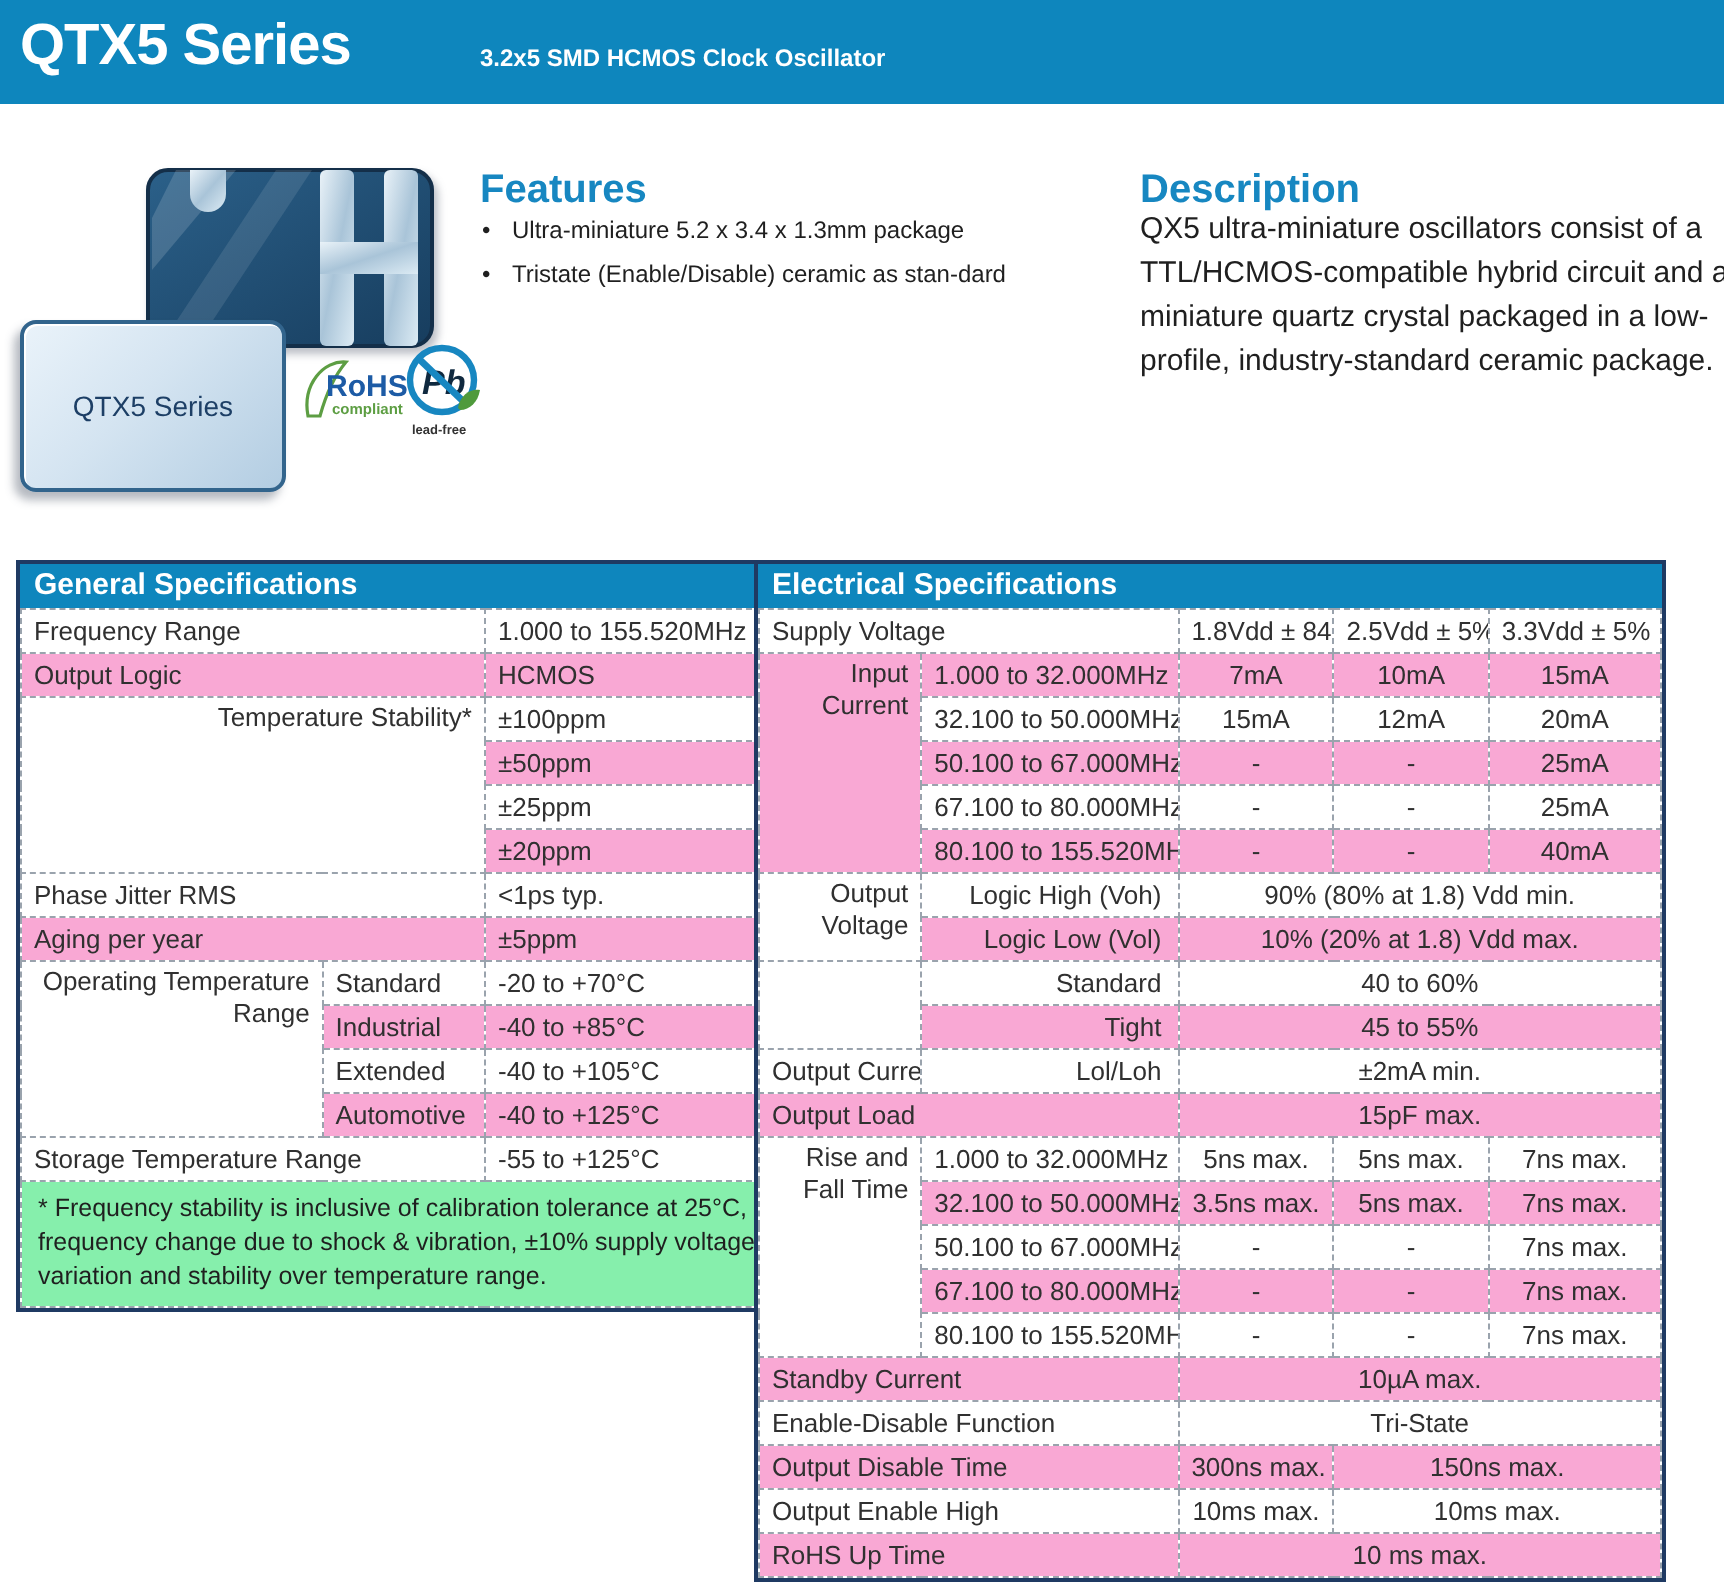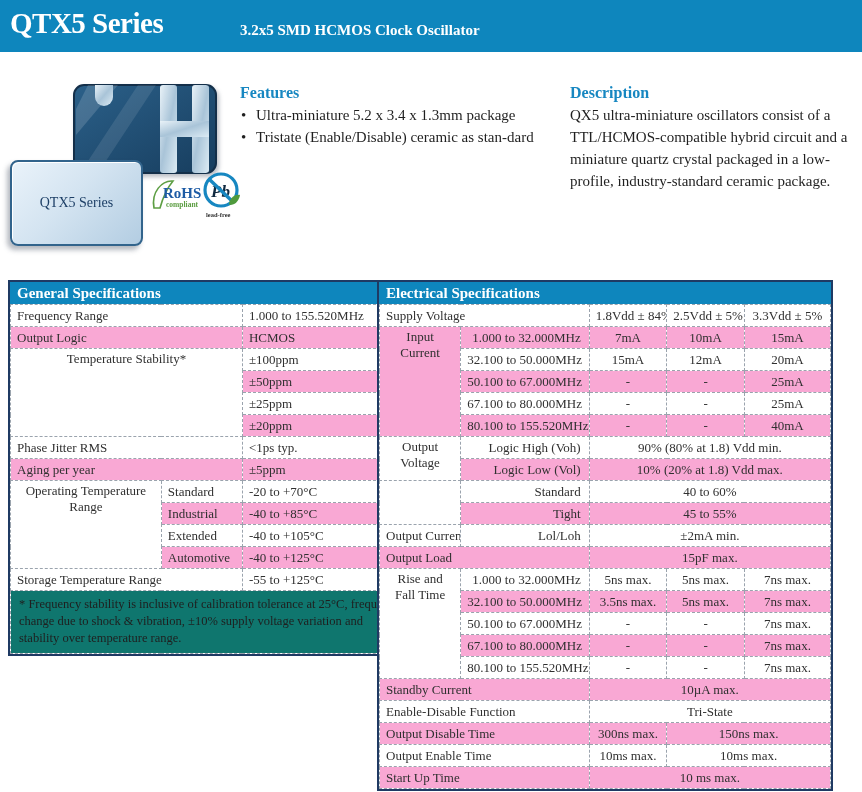"QTX5 Series" .page { font-family: Liberation Serif, serif -> Liberation Sans, sans-serif }
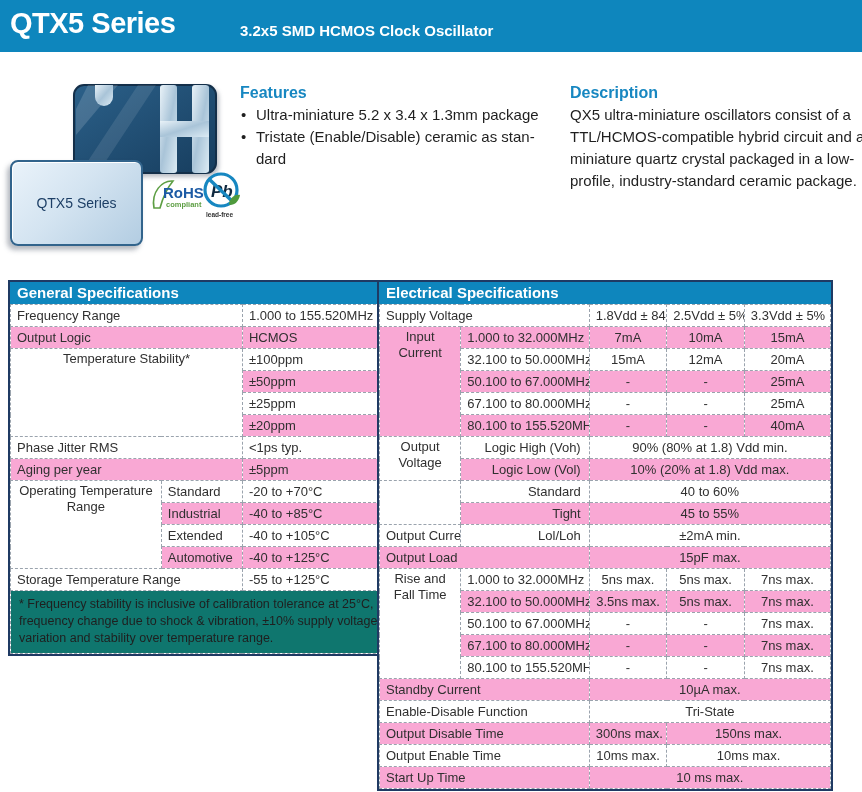"3.2x5 SMD HCMOS Clock Oscillator" .topbar .subtitle { font-size: 15px -> 12px }
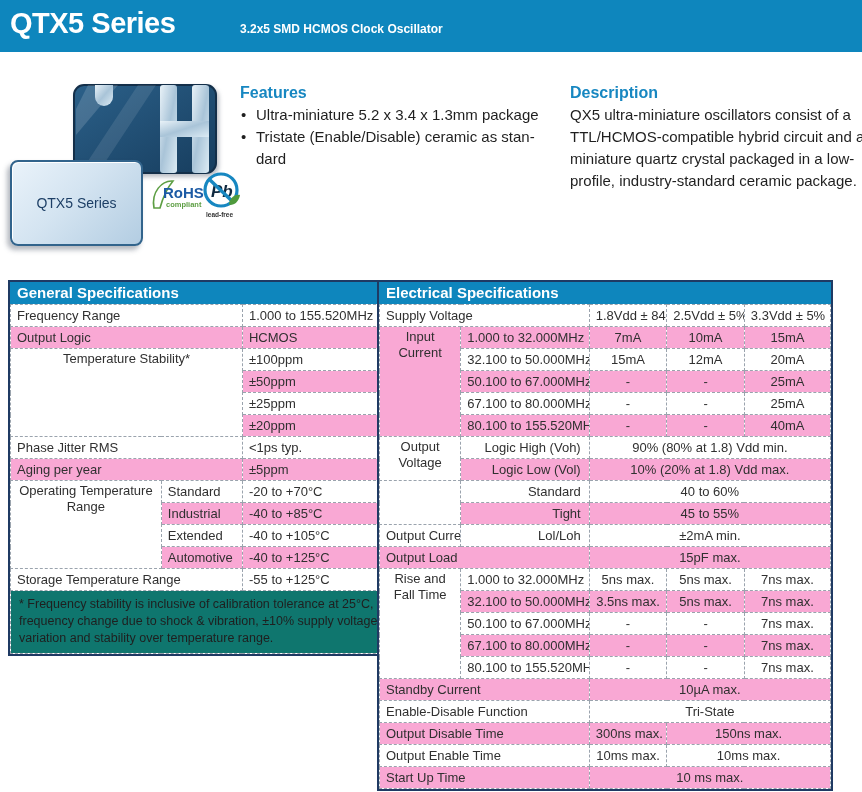"Features" .col-heading { font-size: 16px -> 20px }
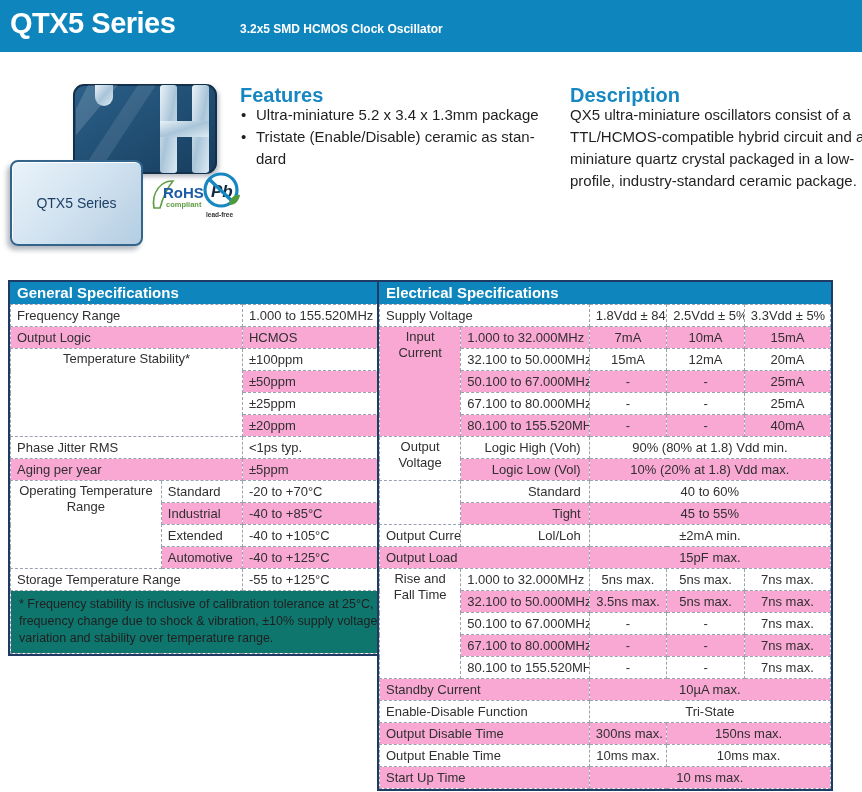"Ultra-miniature 5.2 x 3.4 x" .features-list li { font-size: 15px -> 12px }
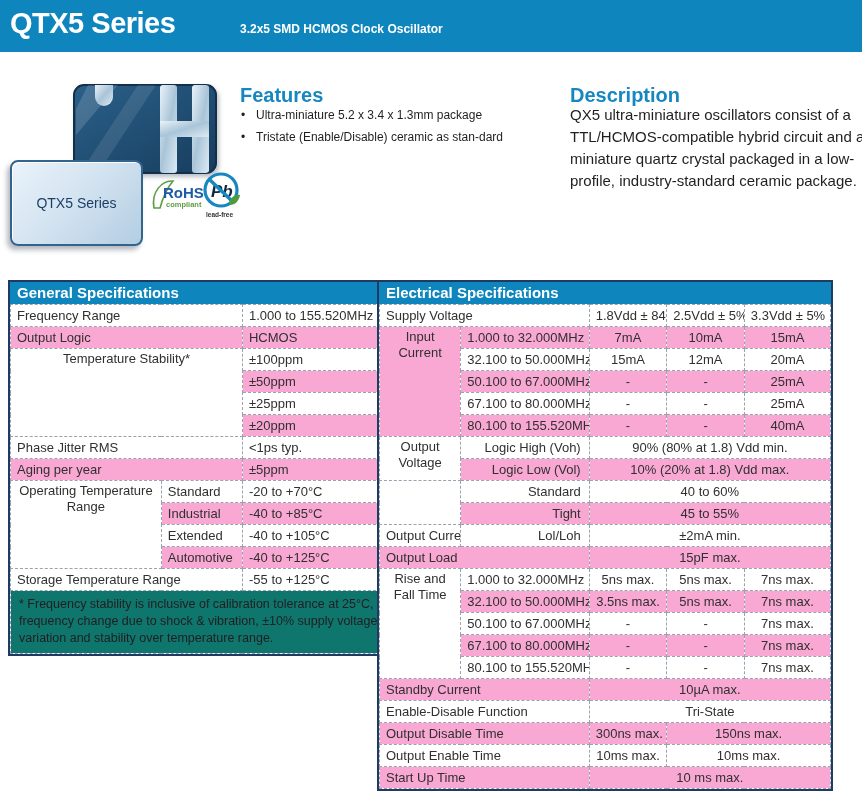"Input Current" td.al-top { text-align: center -> right }
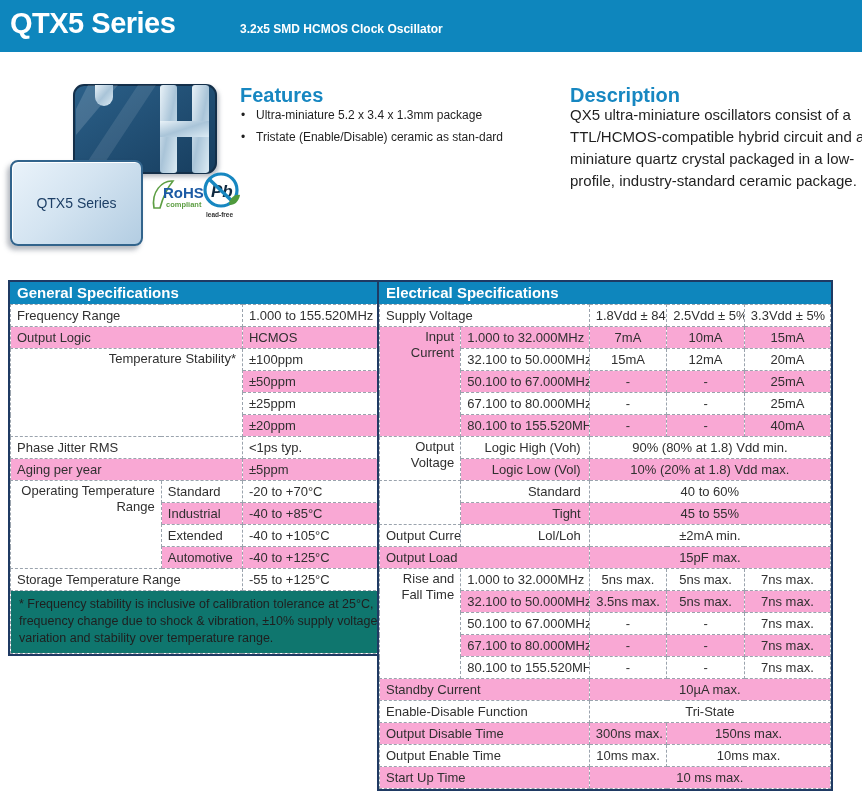"* Frequency stability is inclusive" td.footnote { background: #0f766e -> #86efac }
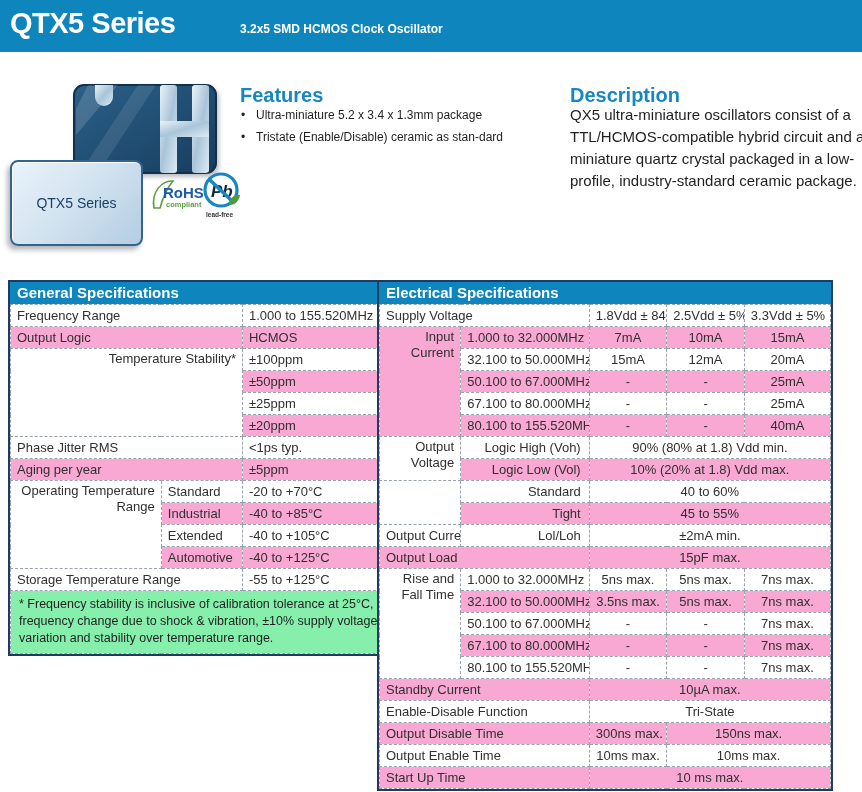"Output Enable Time" td.al-left { text: Time -> High }
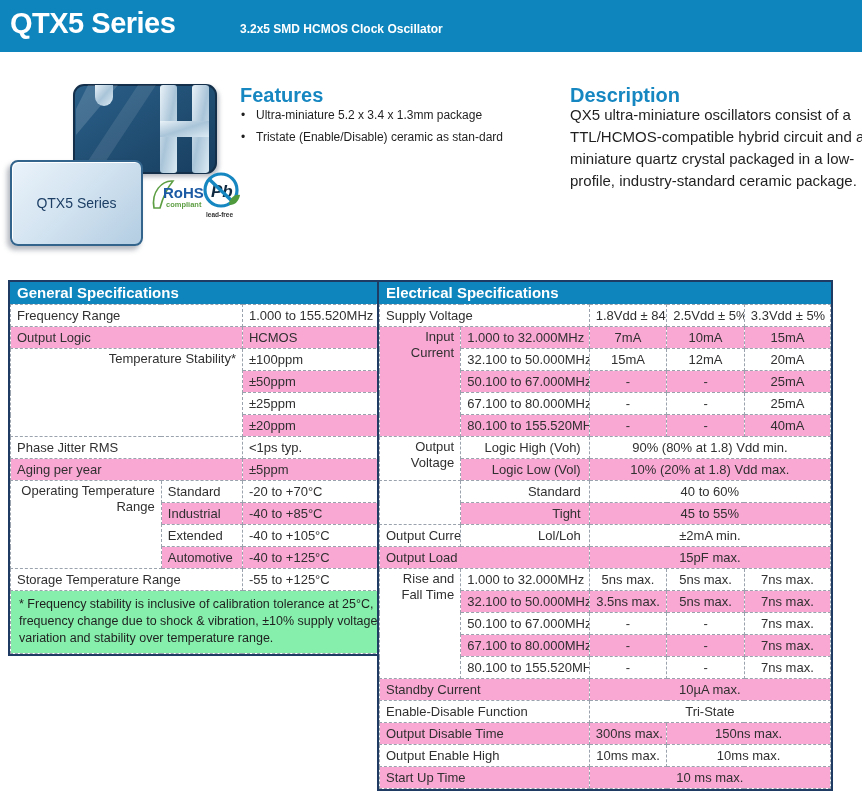"Start Up Time" td.al-left { text: Start -> RoHS }
